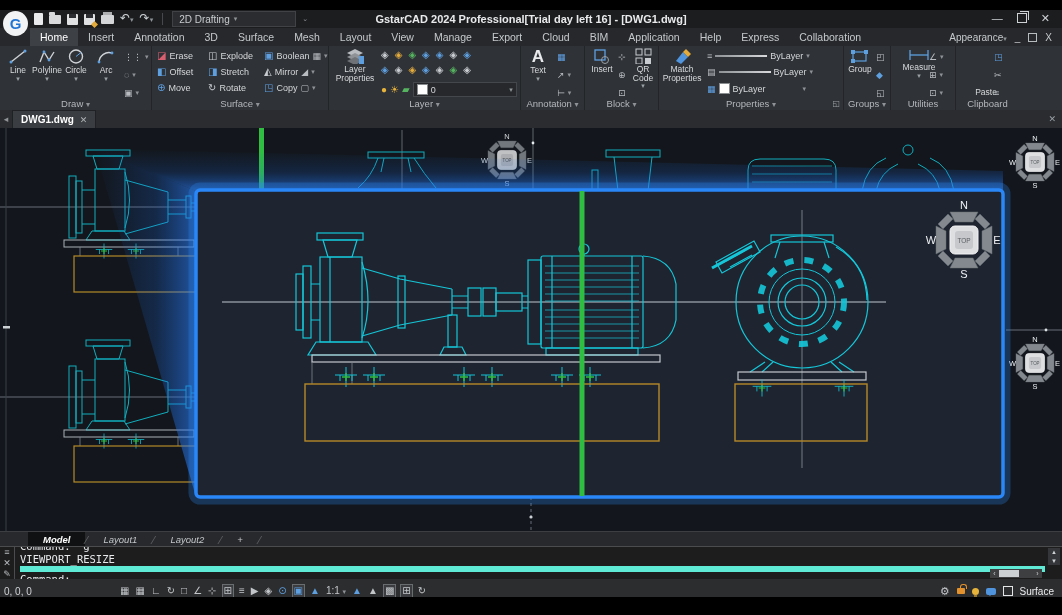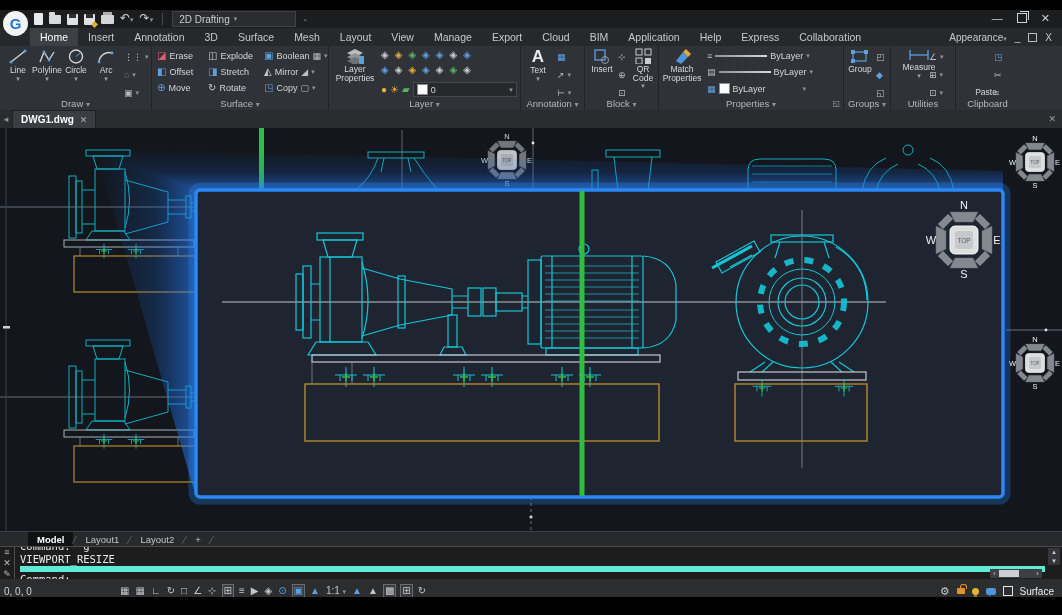"GstarCAD 2024 Professional[Trial day" div { html: none -> <div>GstarCAD 2024 Professional[Trial day left 16] - [DWG1.dwg]</div> }
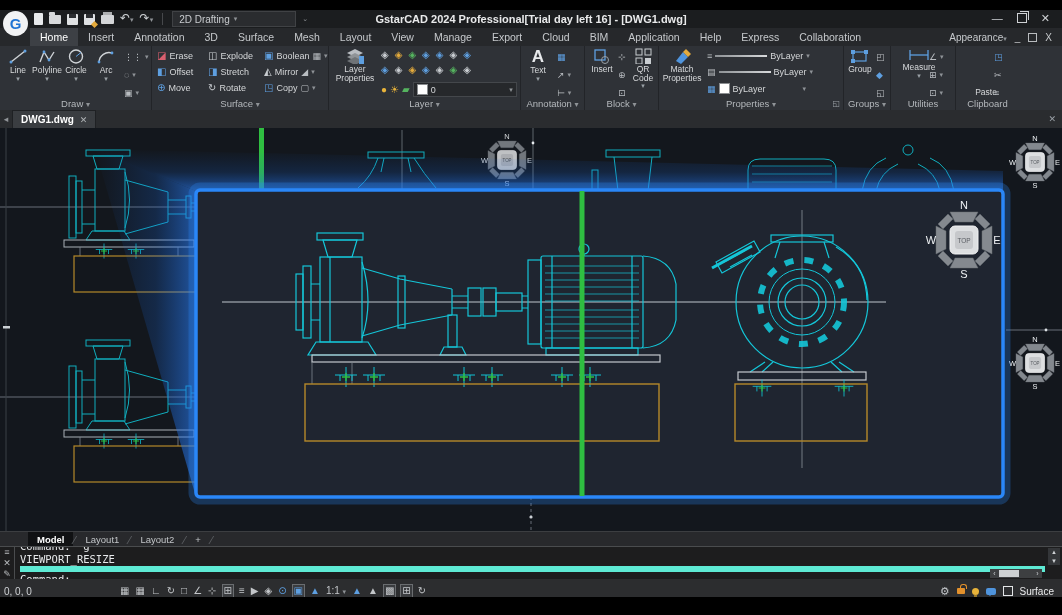"Model" .ltab { font-style: none -> italic; padding: 0 9px -> 0 15px }
